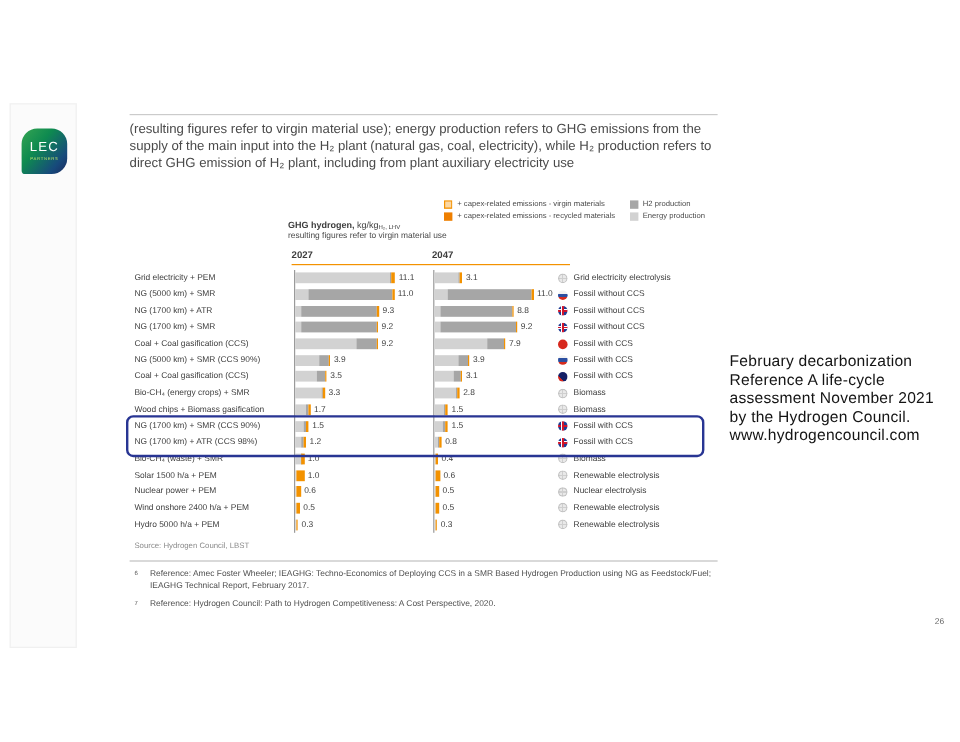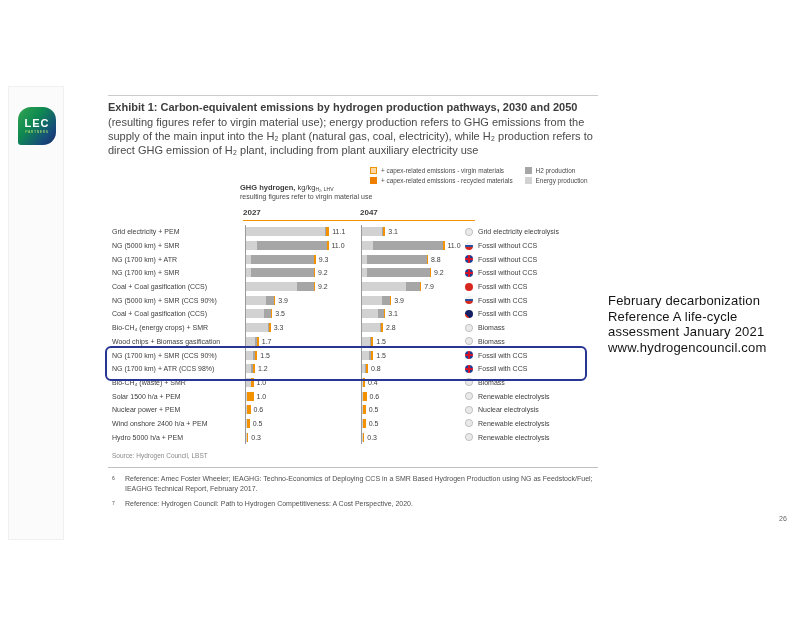"Exhibit 1: Carbon-equivalent emissions" div.ex-title { html: <div>Exhibit 1: Carbon-equivalent emissions by hydrogen production pathways, 2030 and 2050</div> -> none }
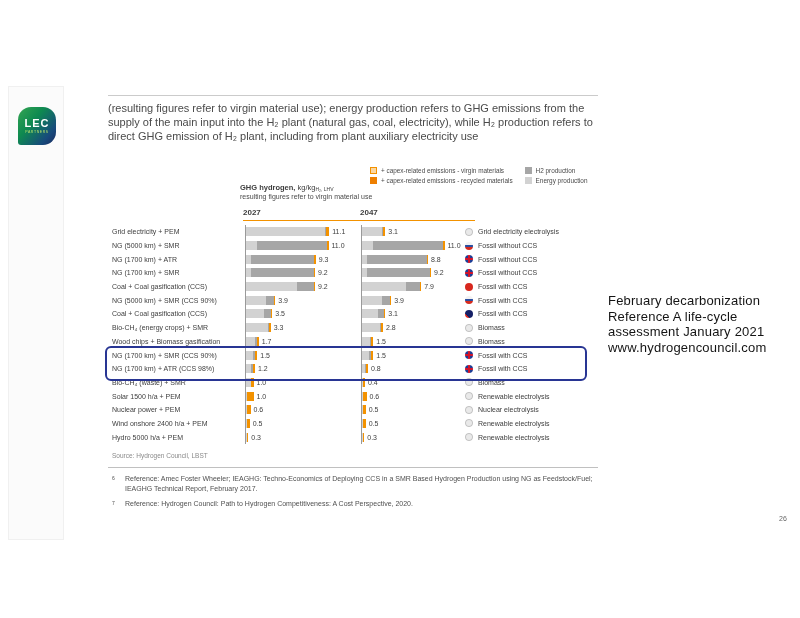"LEC" .logo-text { font-weight: bold -> normal }
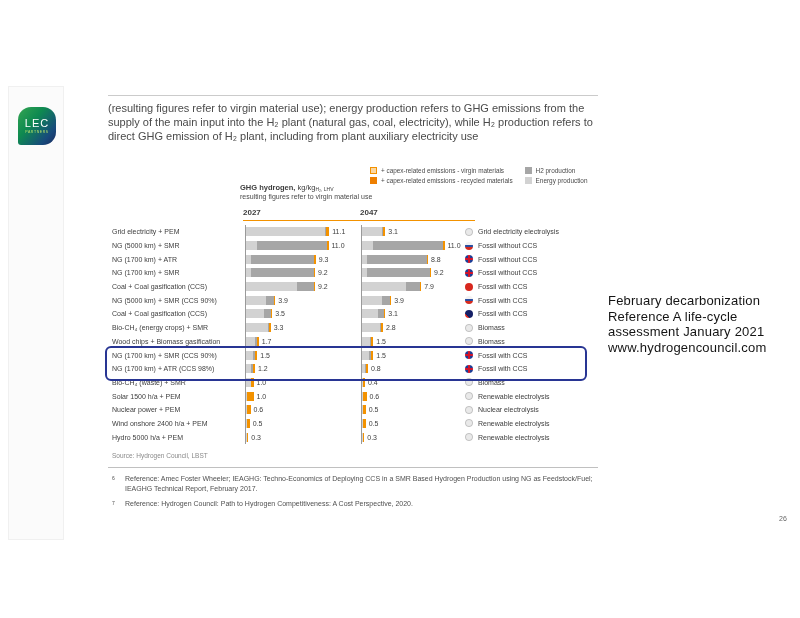"assessment January 2021" div { text: January -> November }
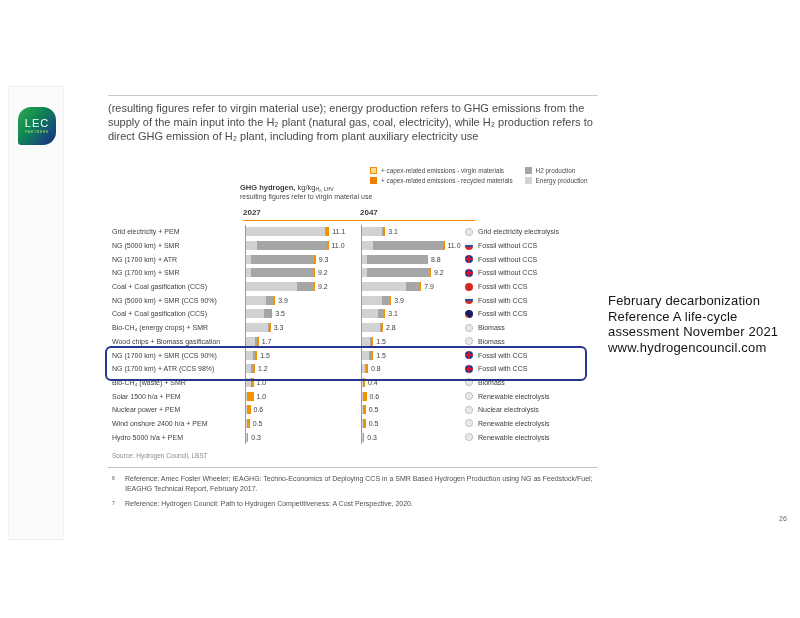"by the Hydrogen Council." div { html: none -> <div>by the Hydrogen Council.</div> }
